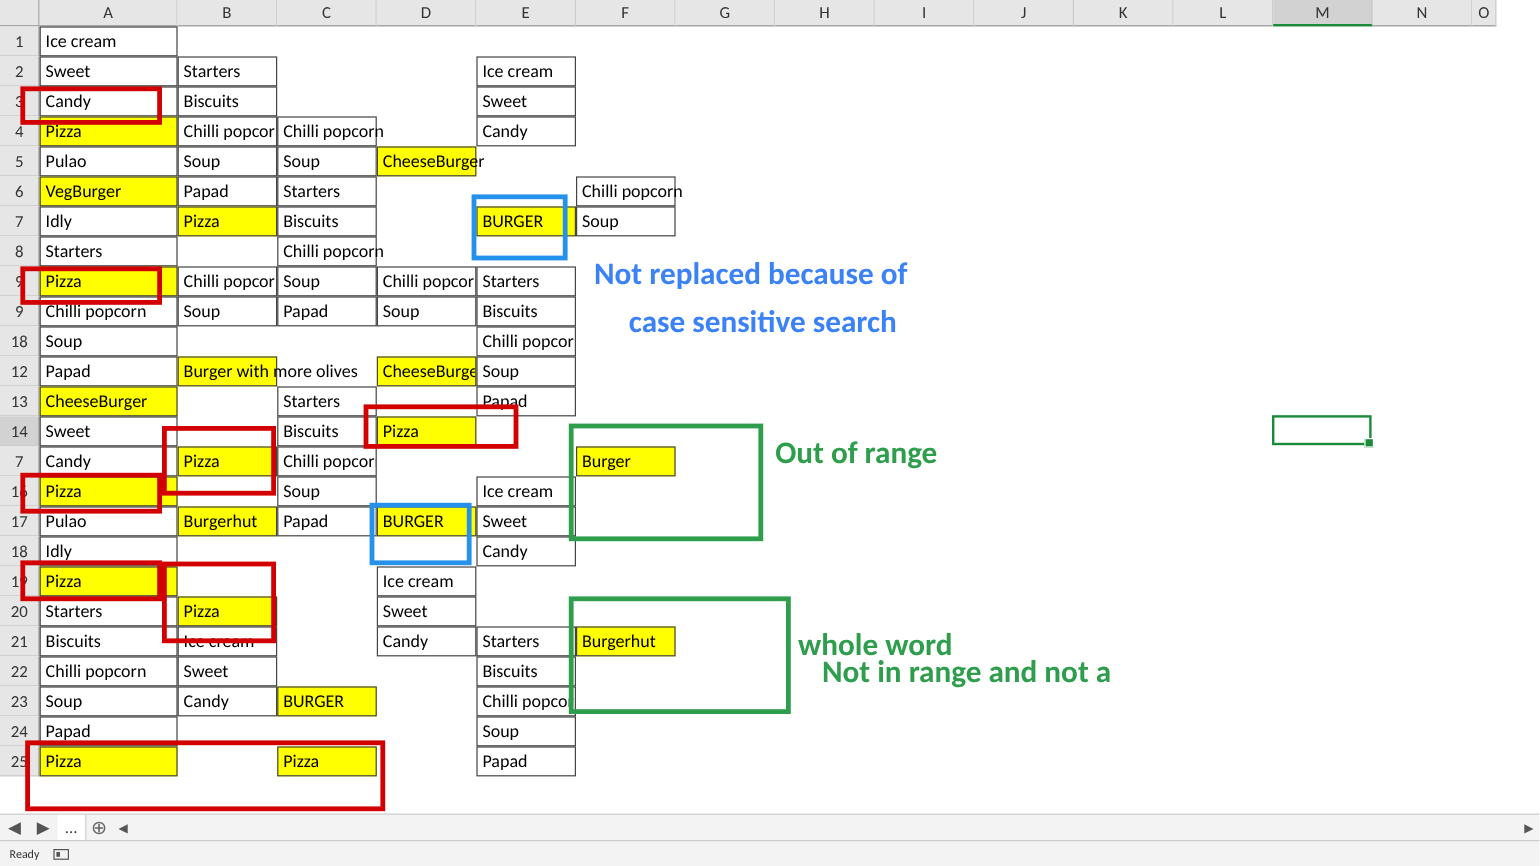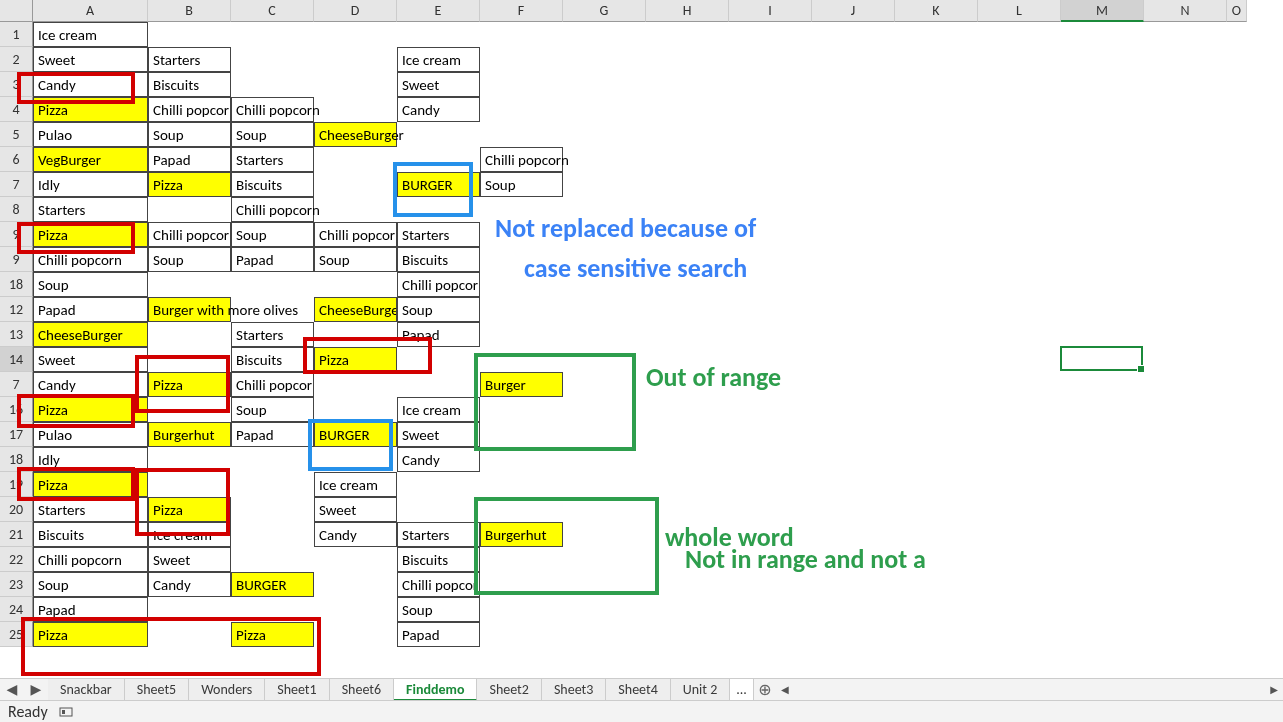"Snackbar" div { html: <div> <div>Snackbar</div> <div>Sheet5</div> <div>Wonders</div> <div>Sheet1</div> <div>Sheet6</div> <div>Finddemo</div> <div>Sheet2</div> <div>Sheet3</div> <div>Sheet4</div> <div>Unit 2</div> </div> -> none }
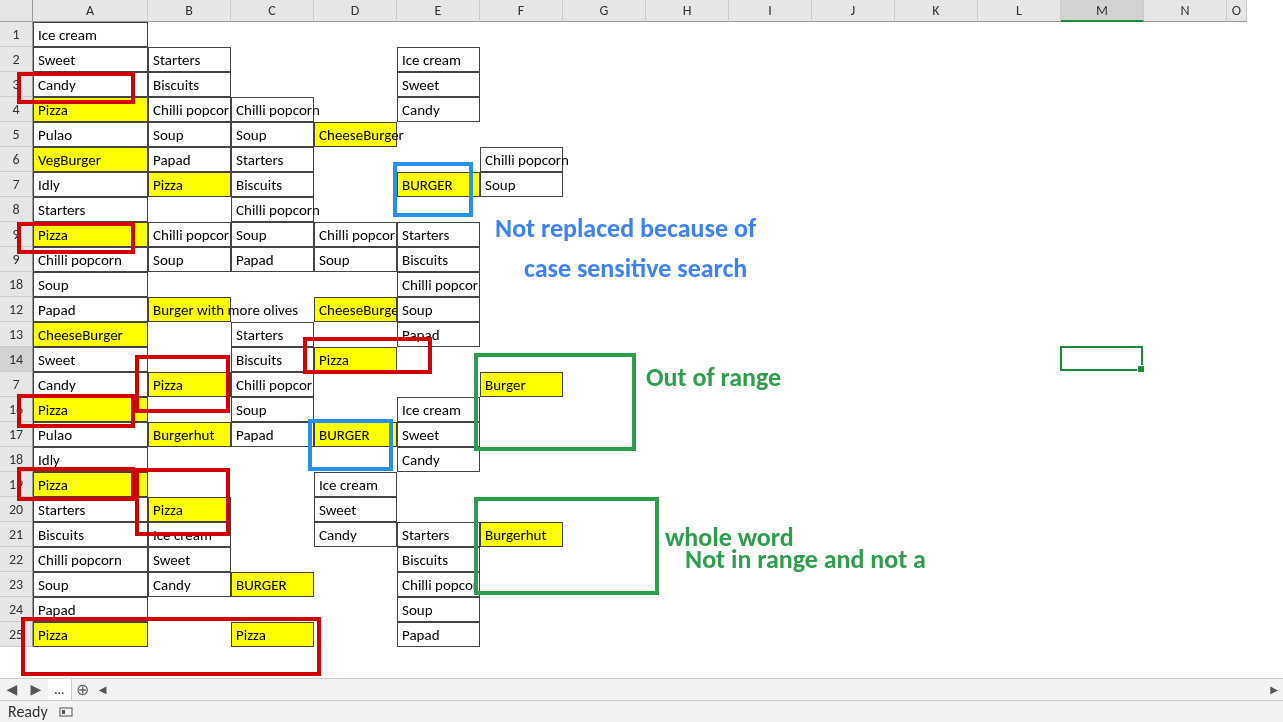"Ready" .status-bar { font-size: 16px -> 10px }
